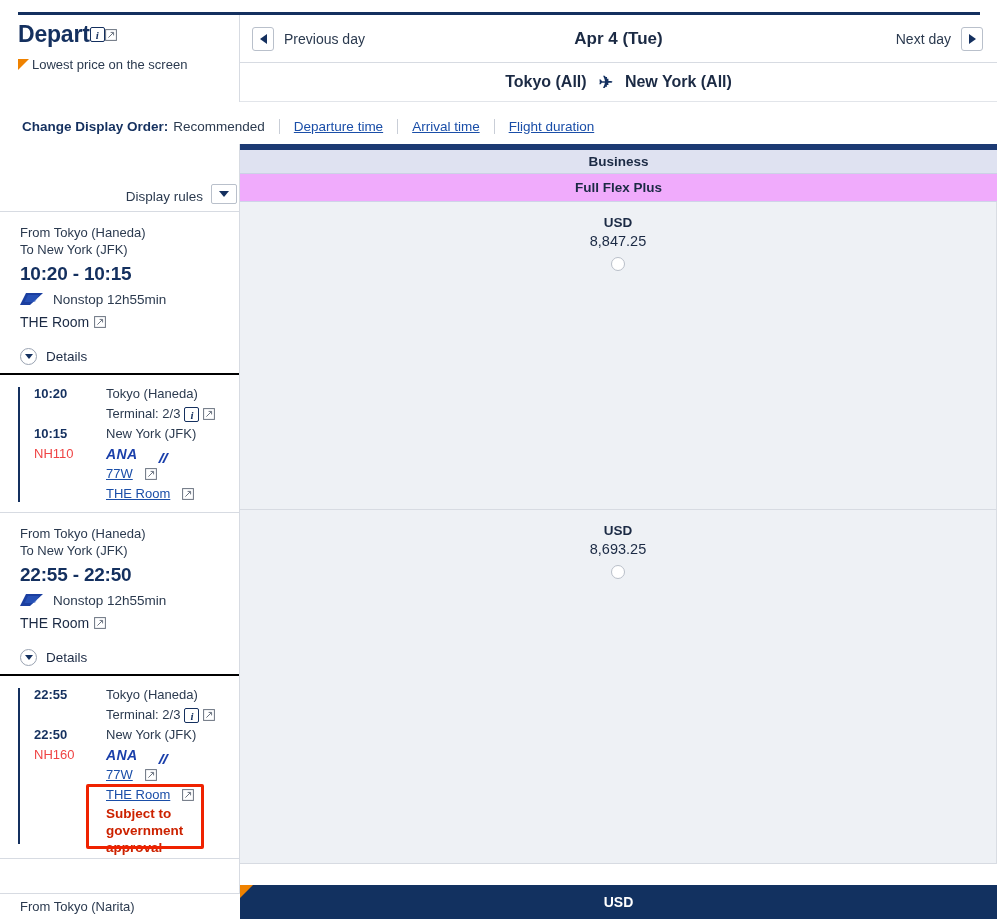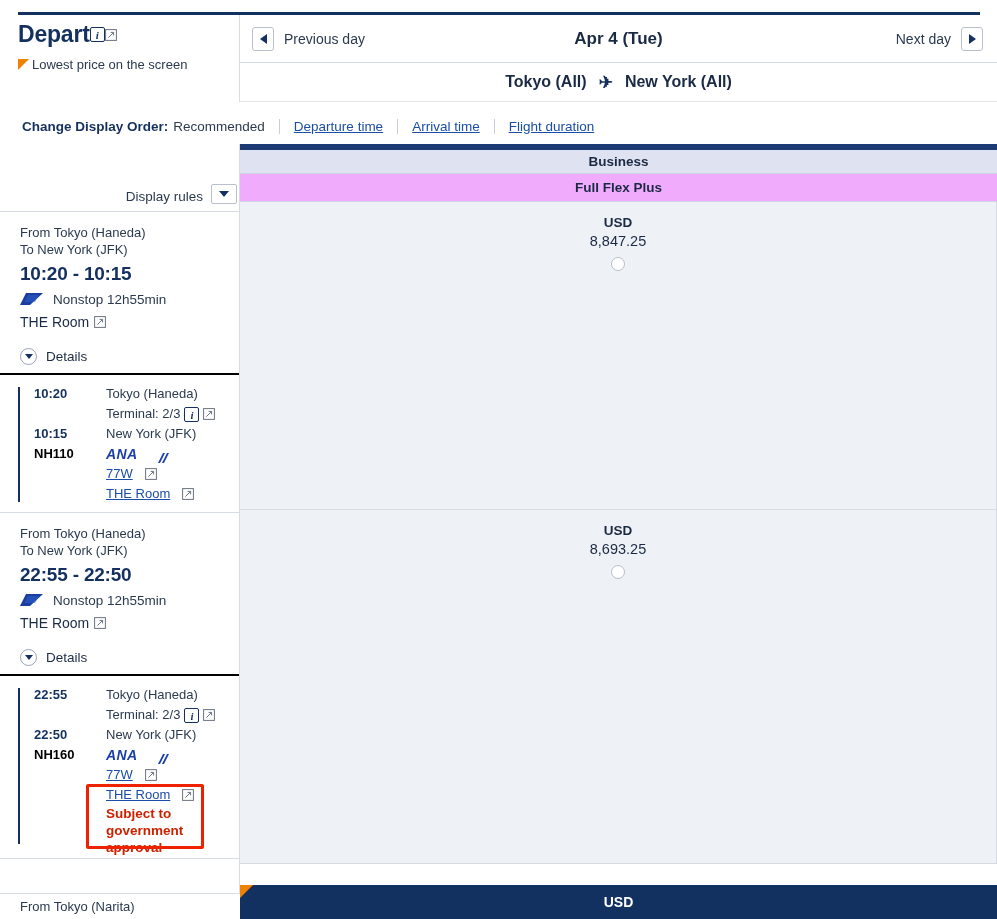"NH110" .det-flightno { color: #000000 -> #ef4444; font-weight: bold -> normal }
